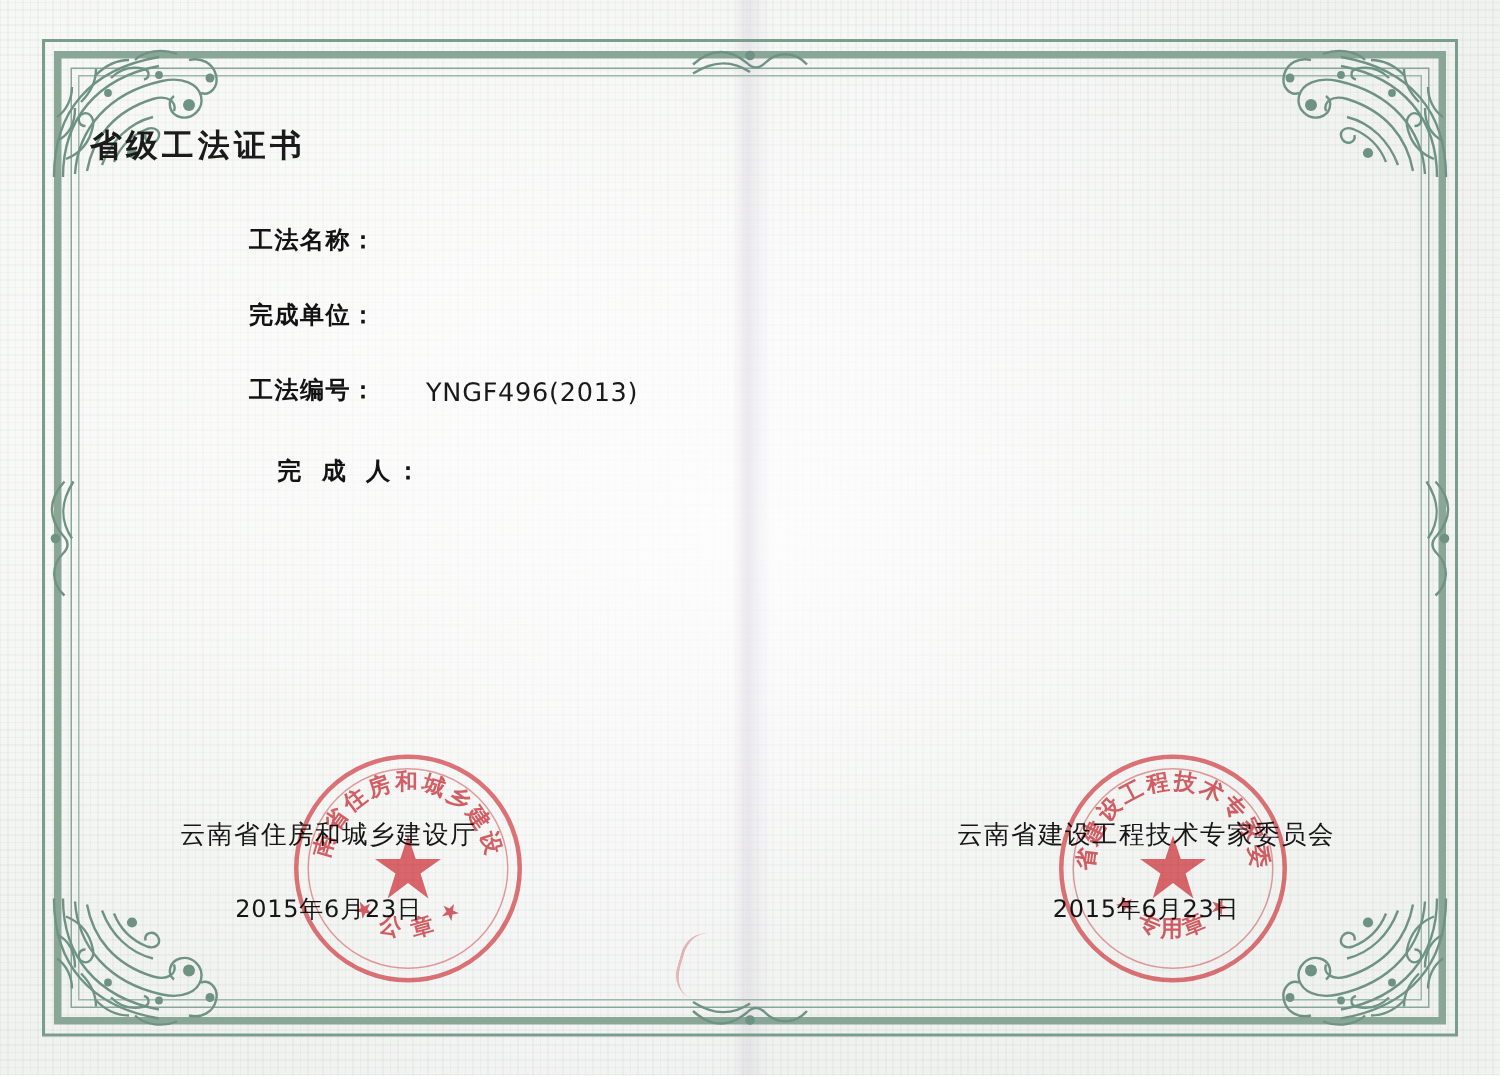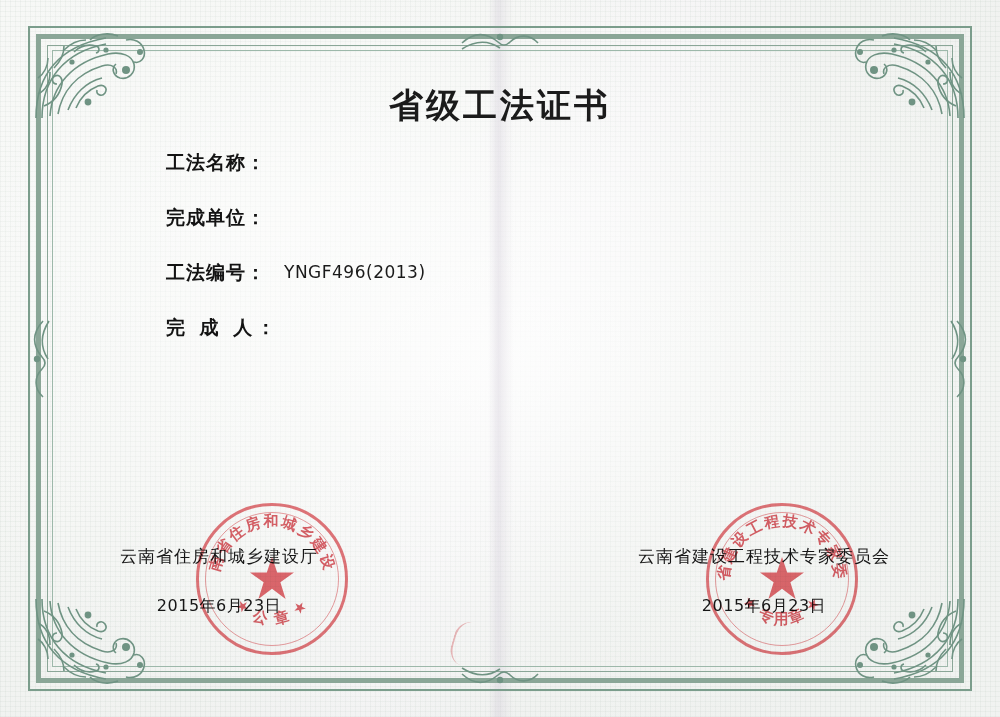"省级工法证书" .cert-title { font-size: 34px -> 21px; text-align: center -> left }
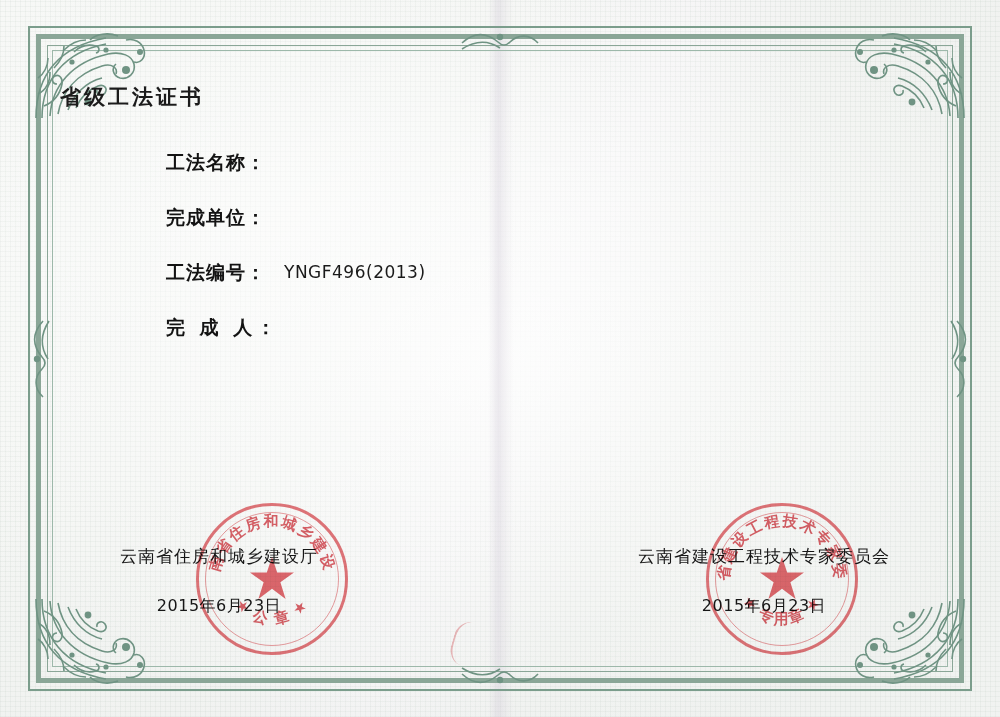"工法名称：" .field-label { font-size: 19px -> 16px }
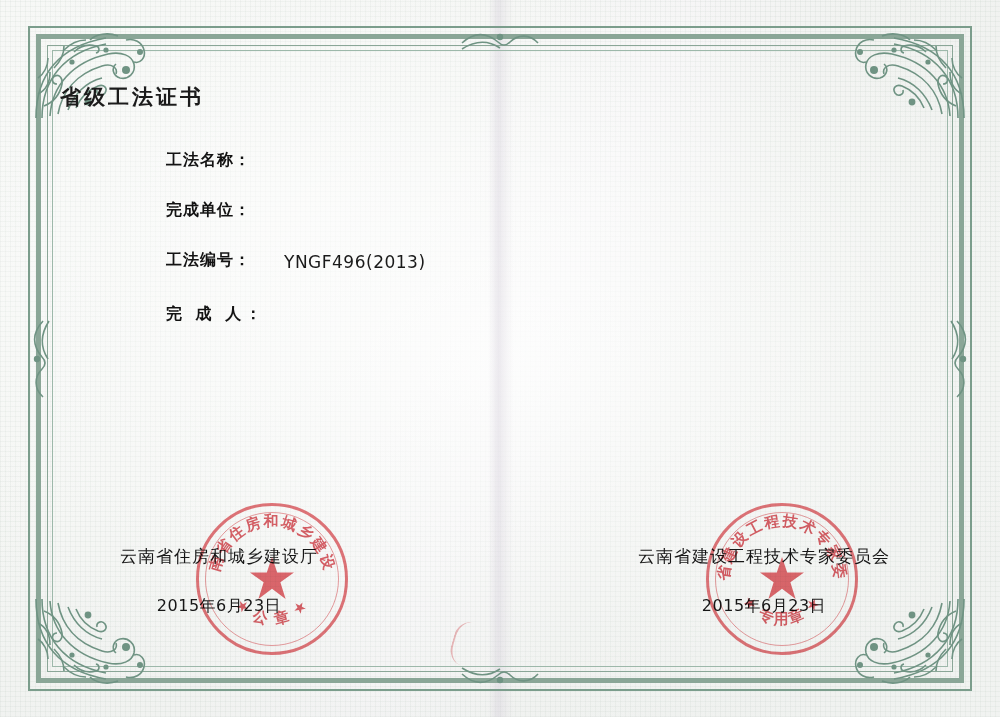"完 成 人：" .field-row.people .field-label { text-align: none -> right }
